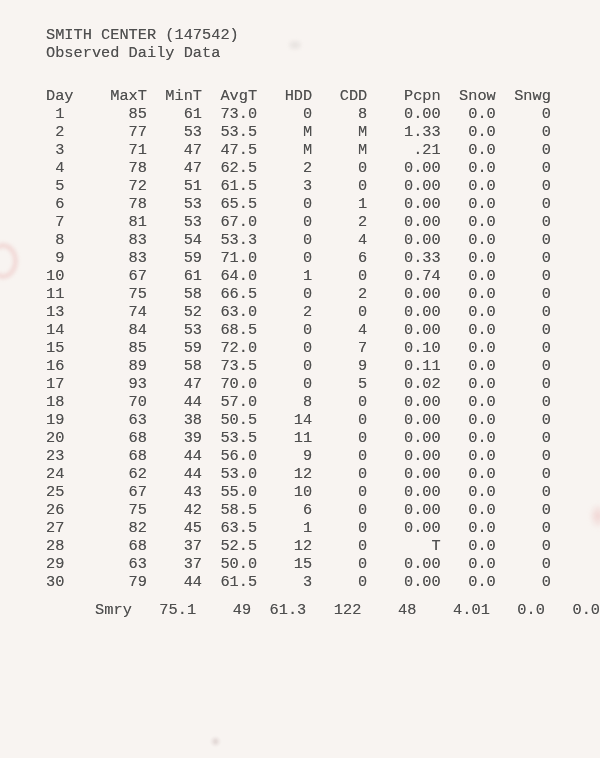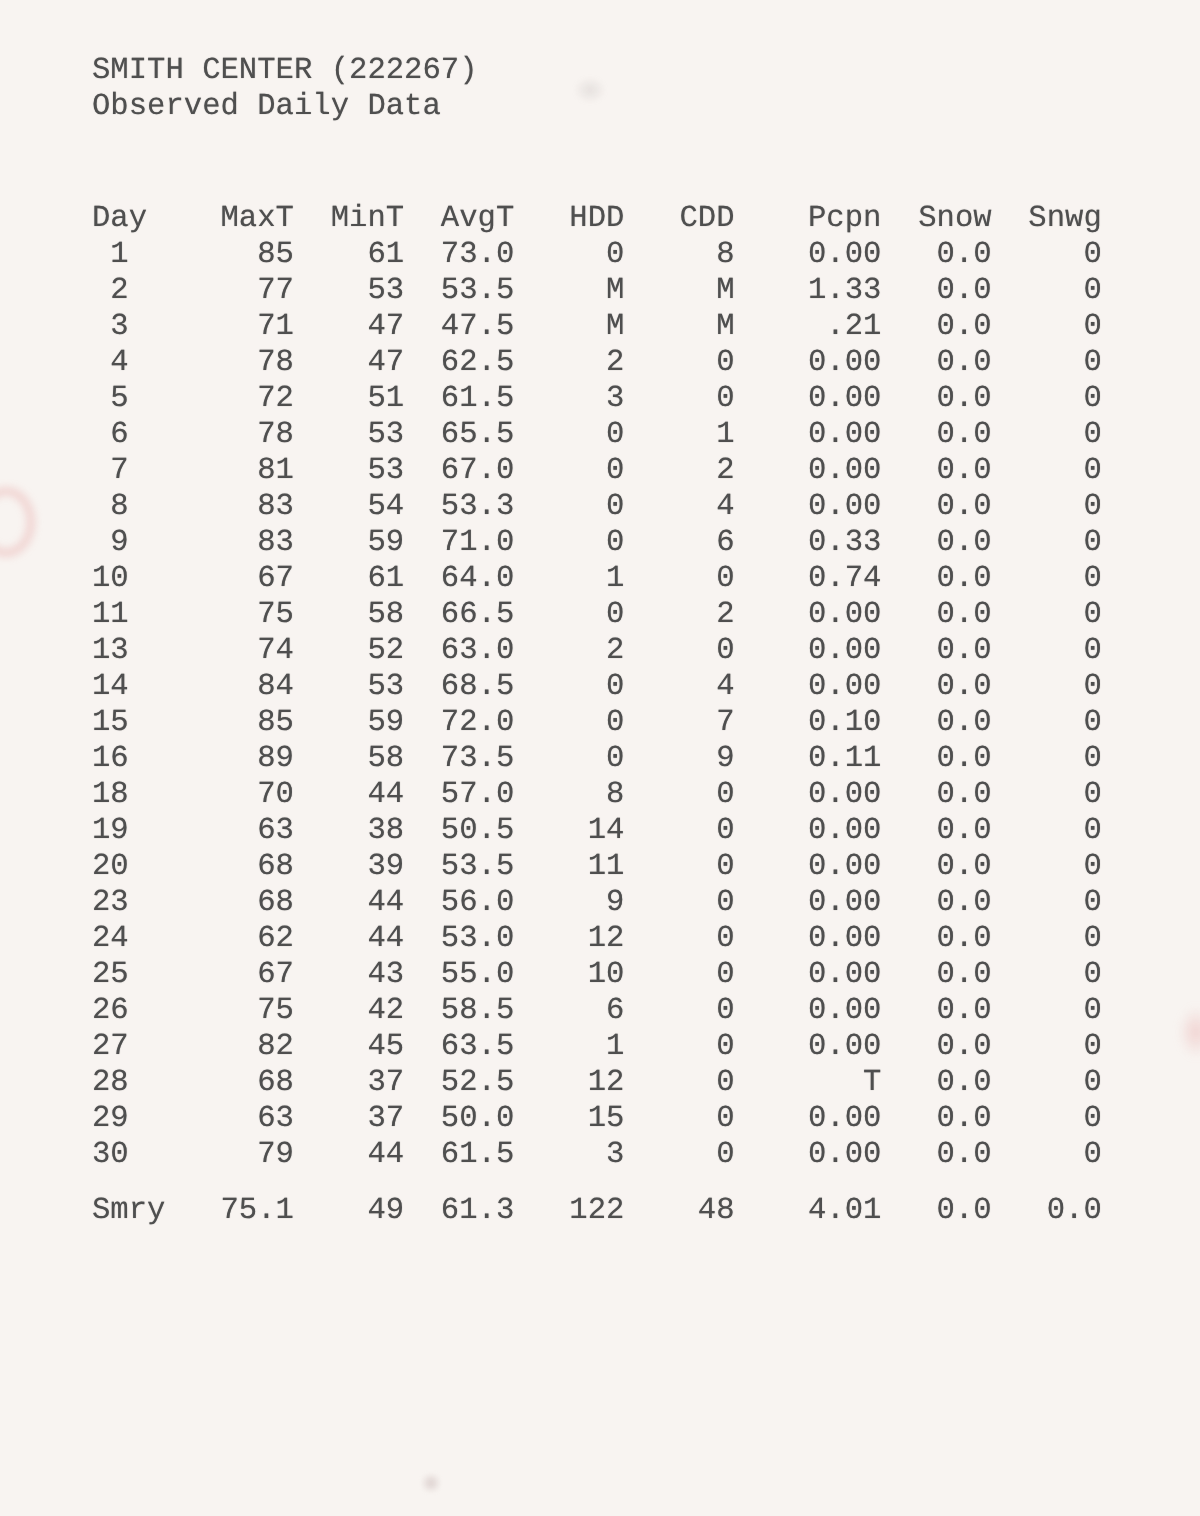"SMITH CENTER (222267)" div.line { text: 222267 -> 147542 }
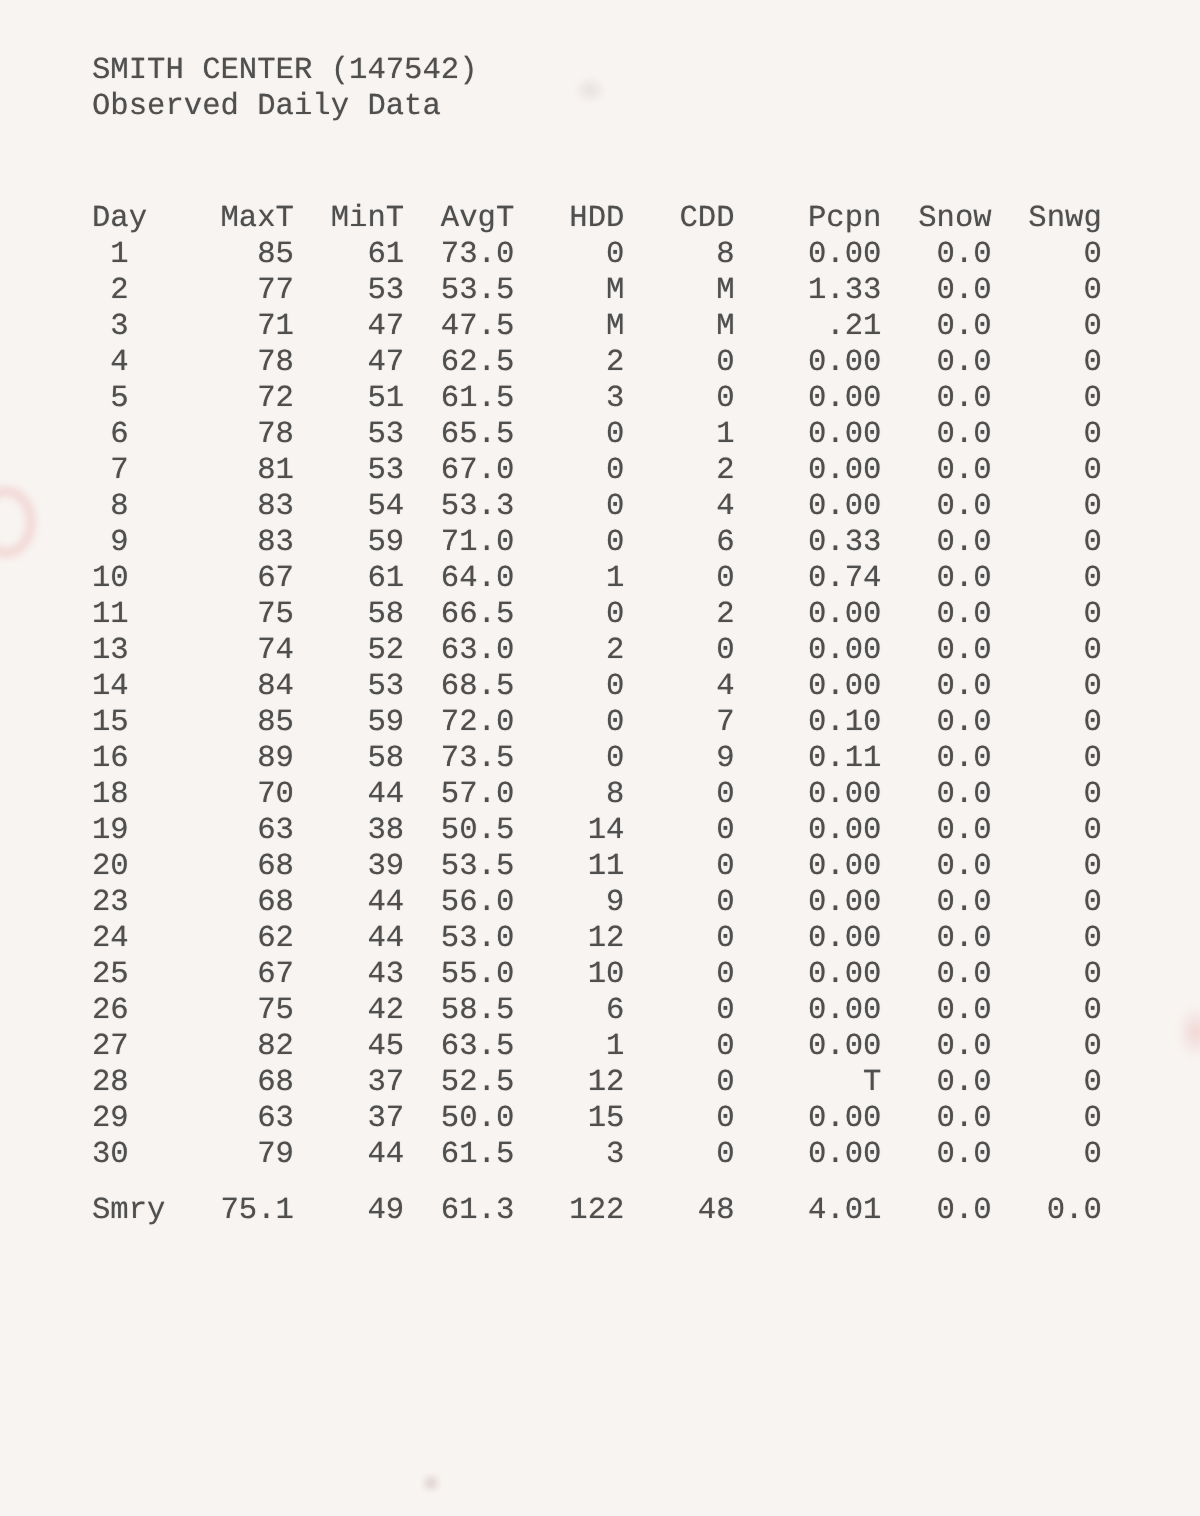"Day MaxT MinT AvgT HDD" .table-block { margin-top: 38px -> 25px }
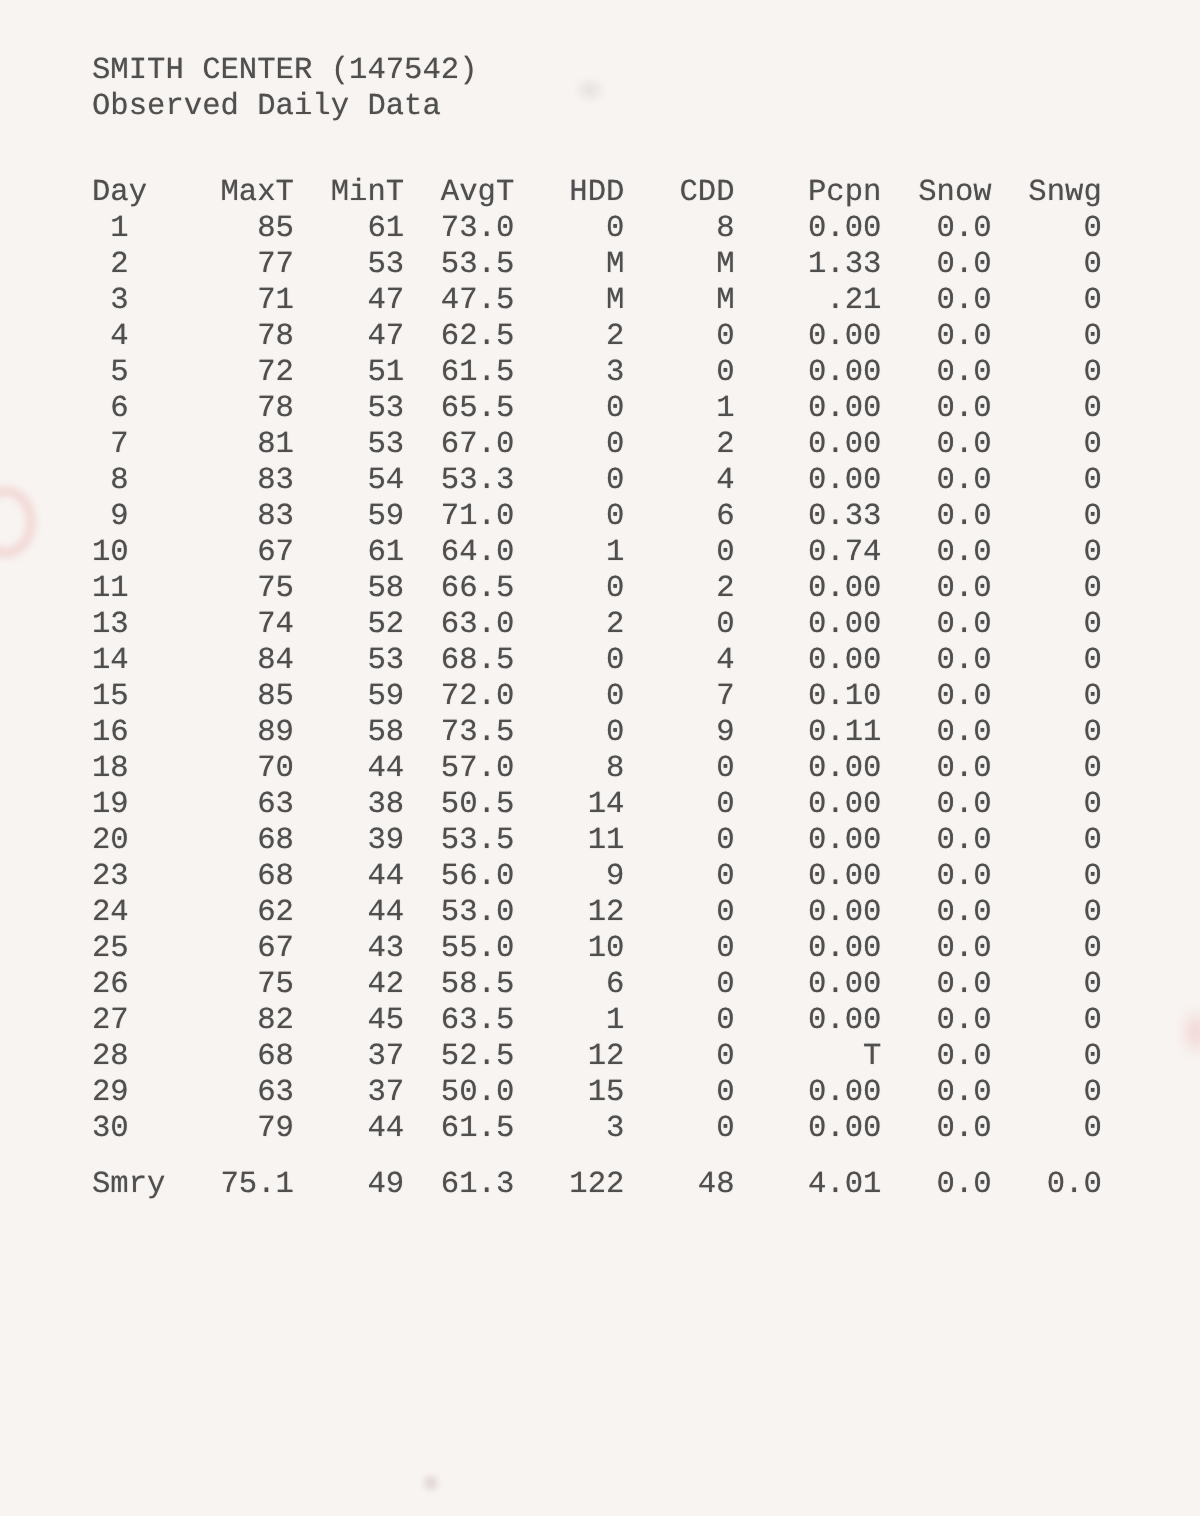"17 93 47 70.0 0" div.line { html: none -> <div>17 93 47 70.0 0 5 0.02 0.0 0</div> }
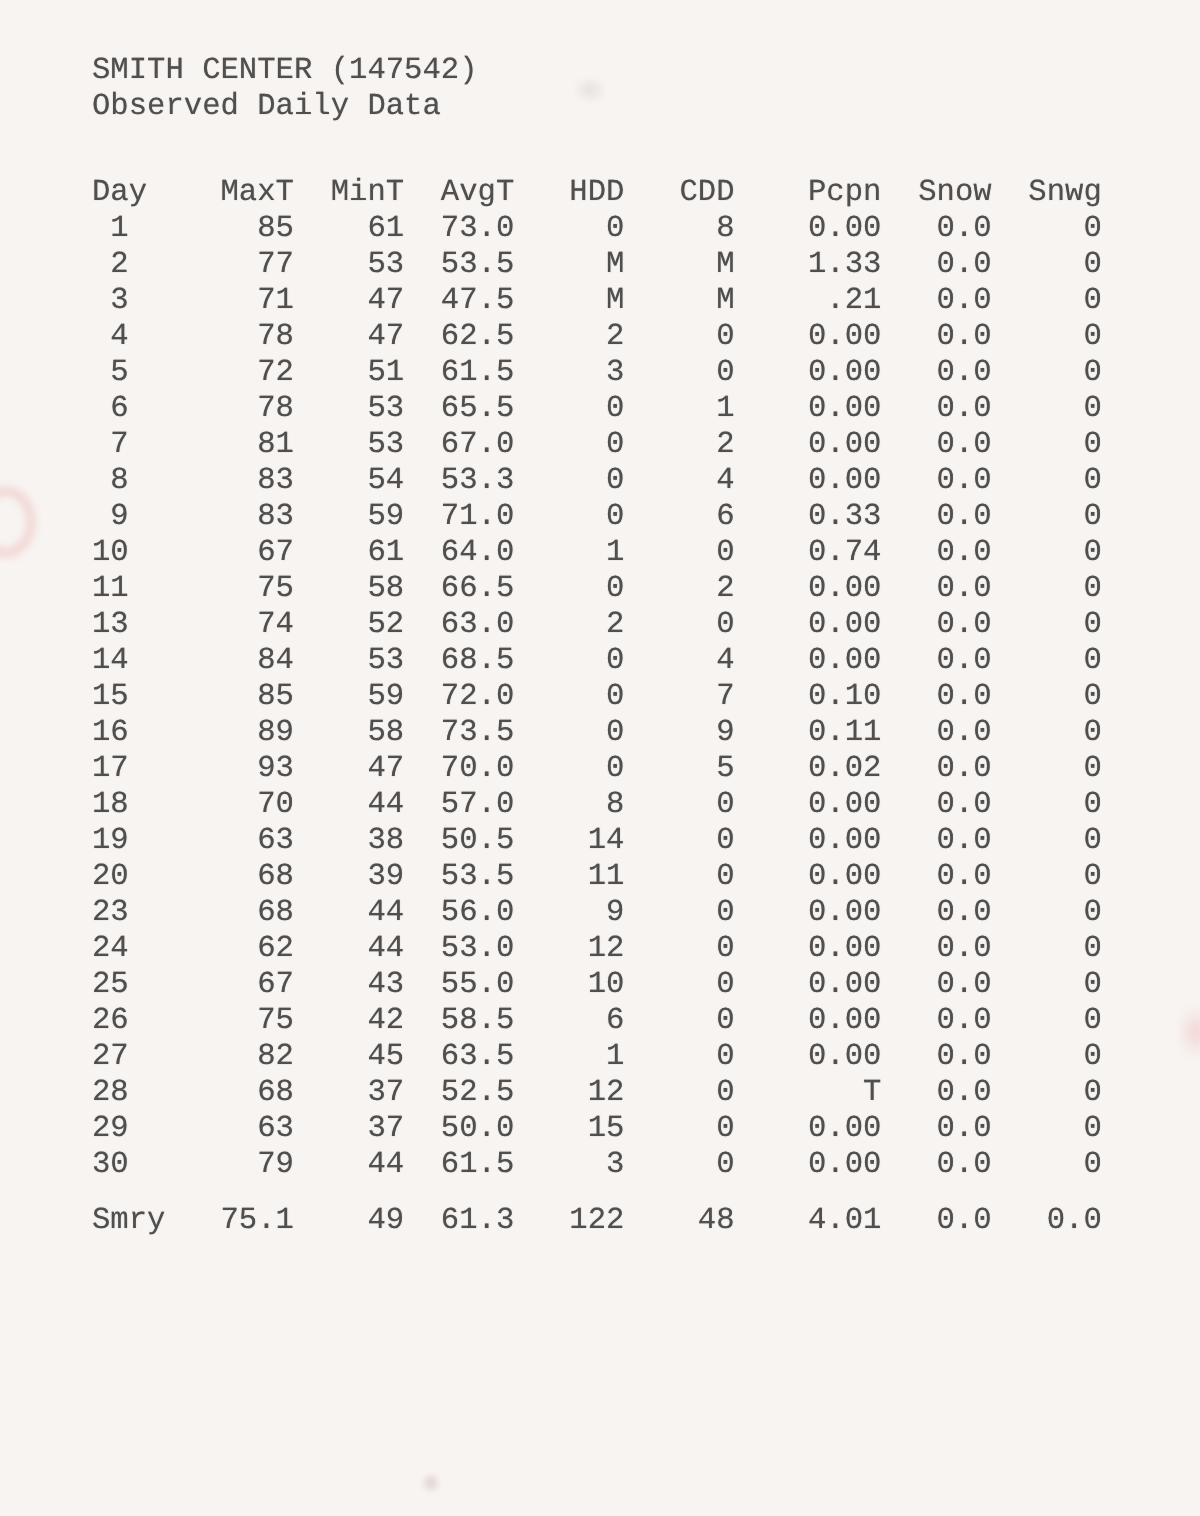"Smry 75.1 49 61.3 122" .summary-row { text-align: none -> right }
